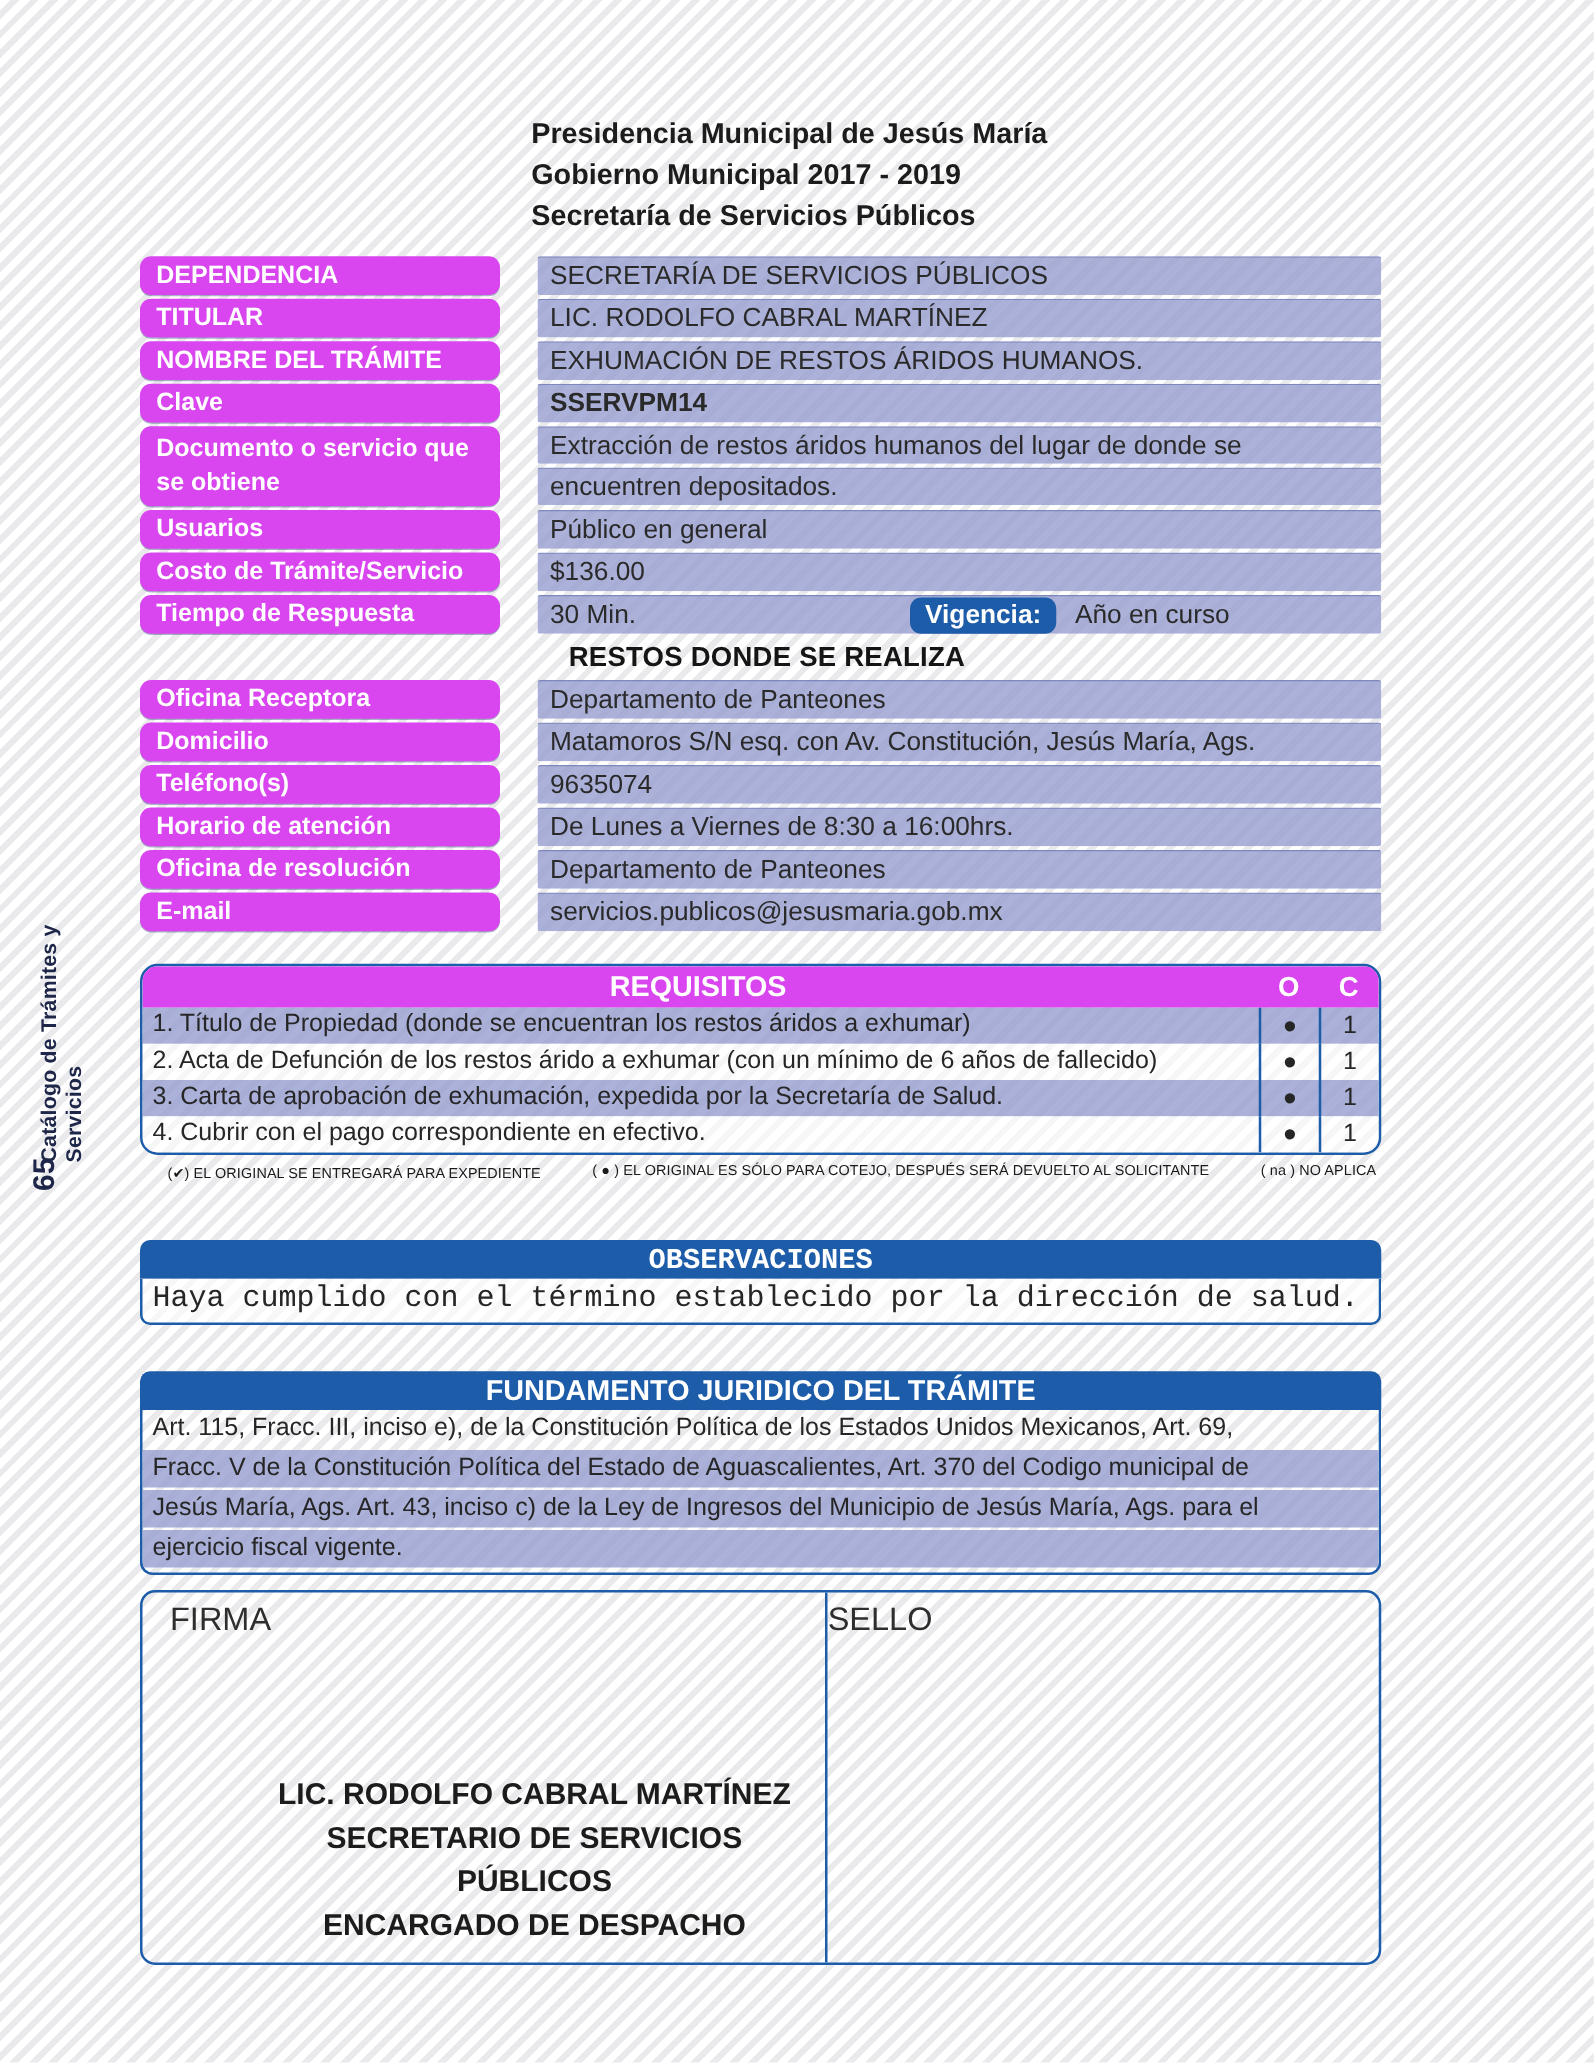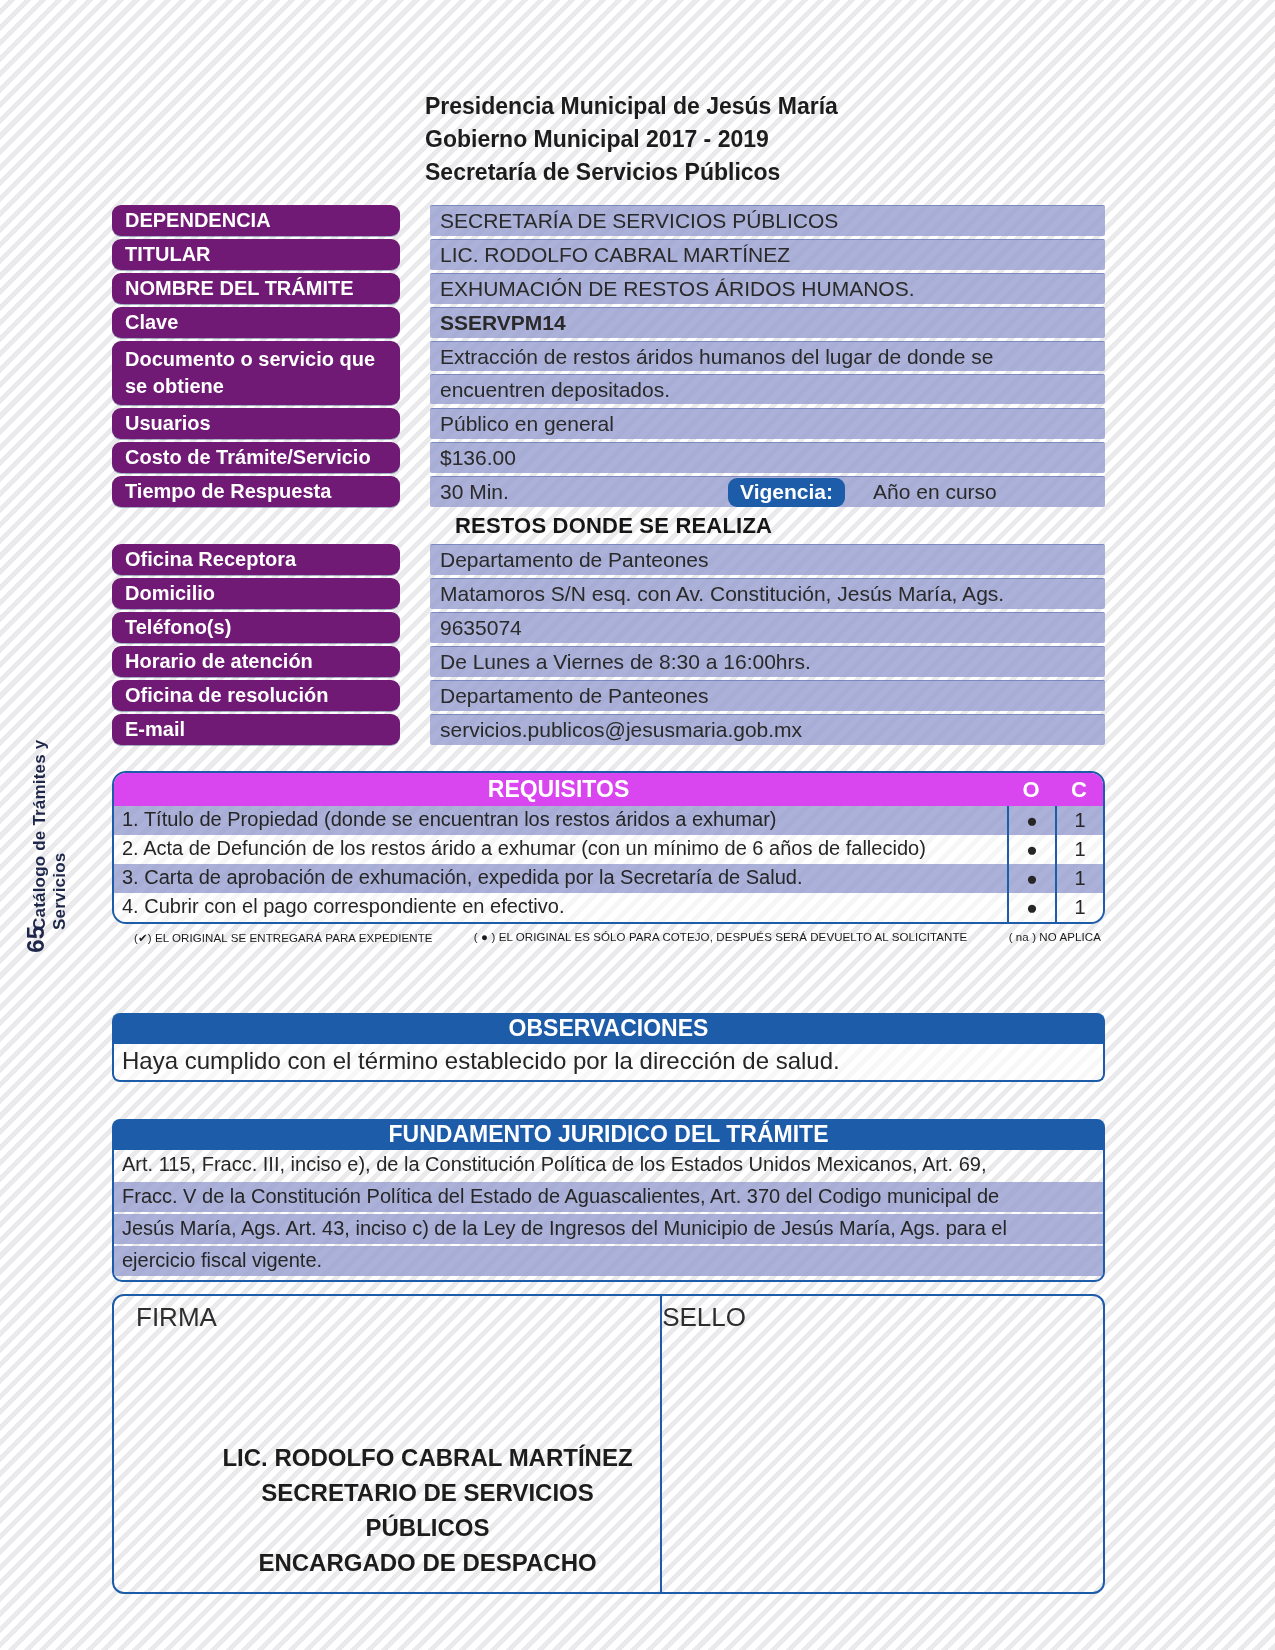"DEPENDENCIA" .pill { background: #701a75 -> #d946ef }
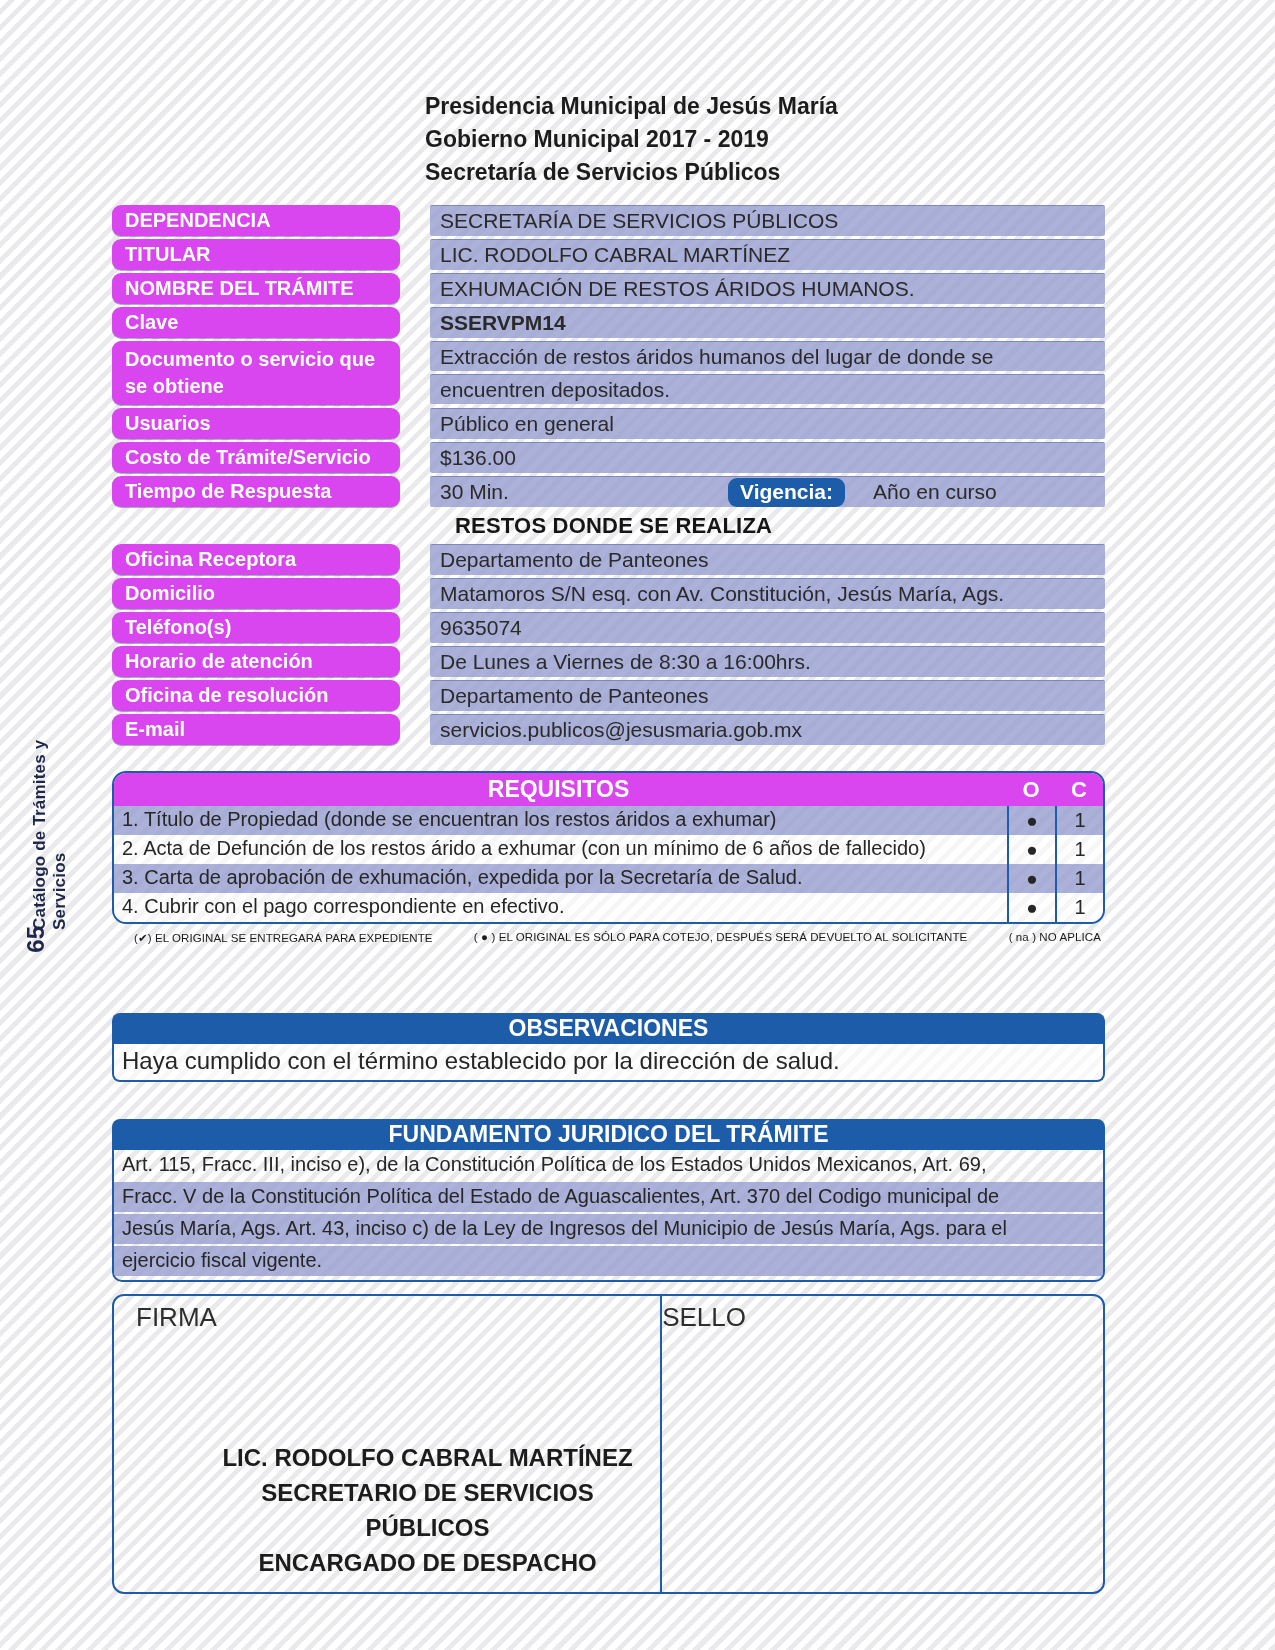"Año en curso" .vigencia-value { padding-left: 28px -> 15px }
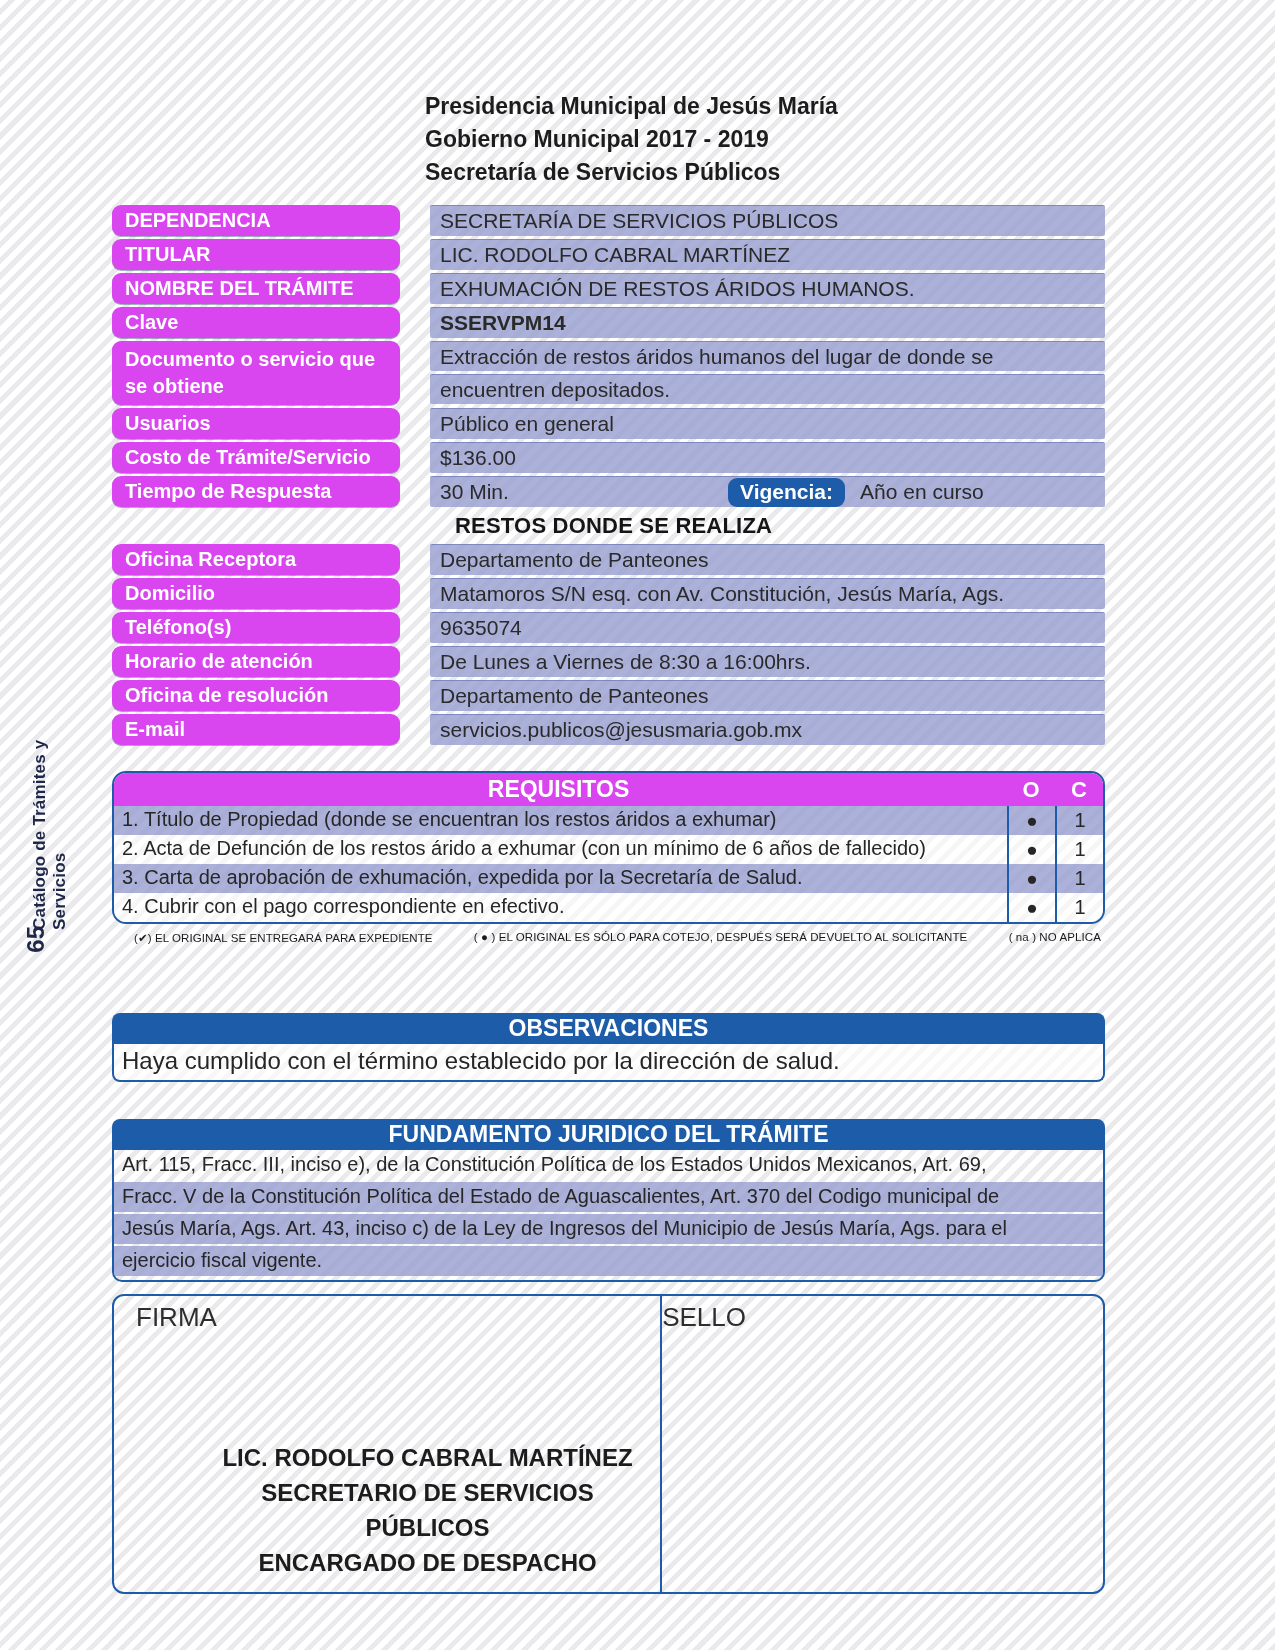"OBSERVACIONES" .obs { font-family: none -> Liberation Mono, monospace; margin-top: 68px -> 47px }
